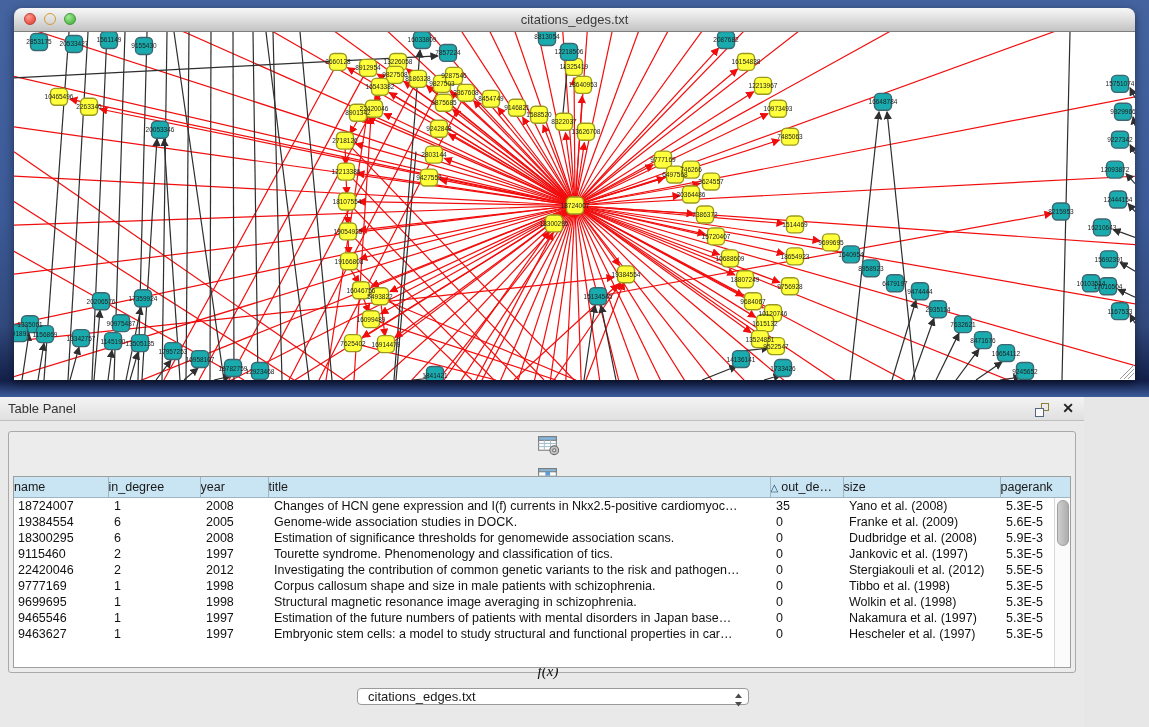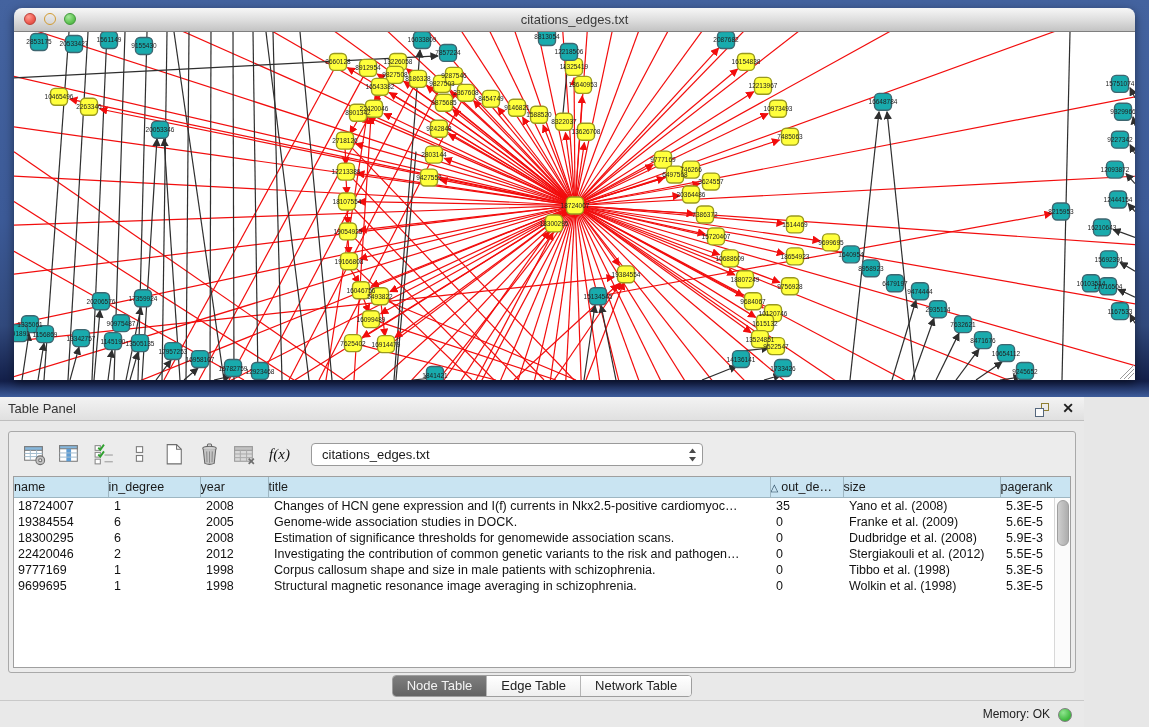"9115460" tr { html: none -> <tr> <td>9115460</td> <td>2</td> <td>1997</td> <td>Tourette syndrome. Phenomenology and classification of tics.</td> <td>0</td> <td>Jankovic et al. (1997)</td> <td>5.3E-5</td> <td></td> </tr> }
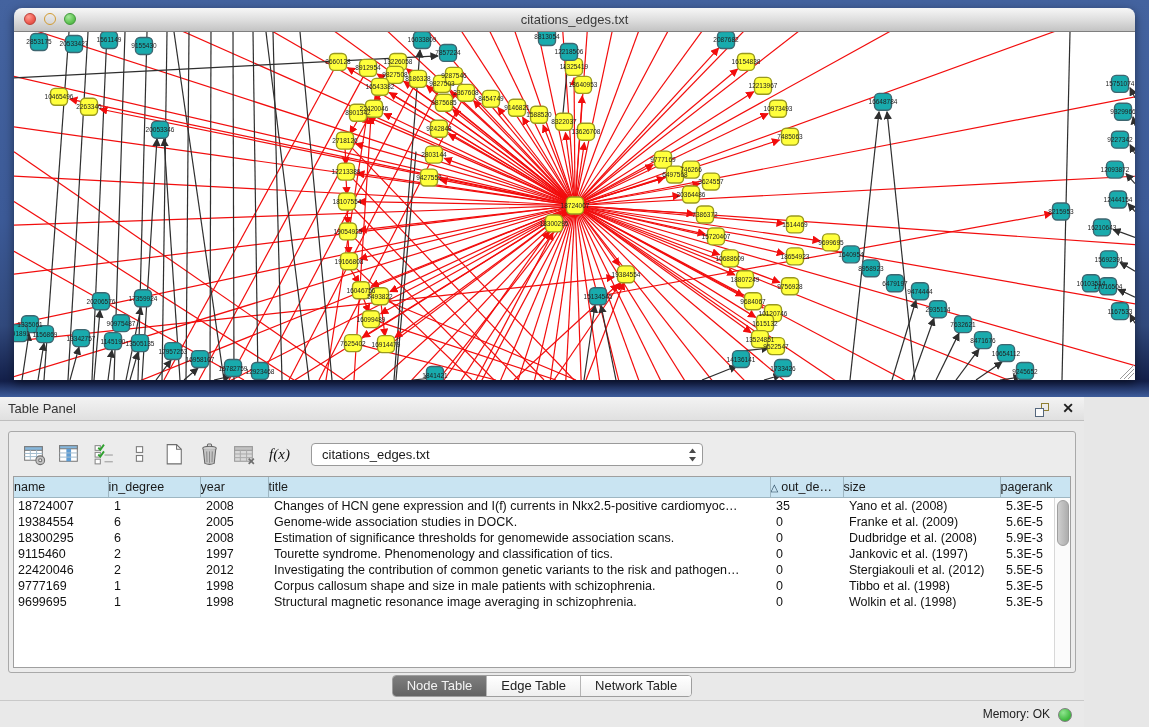"9465546" tr { html: none -> <tr> <td>9465546</td> <td>1</td> <td>1997</td> <td>Estimation of the future numbers of patients with mental disorders in Japan base…</td> <td>0</td> <td>Nakamura et al. (1997)</td> <td>5.3E-5</td> <td></td> </tr> }
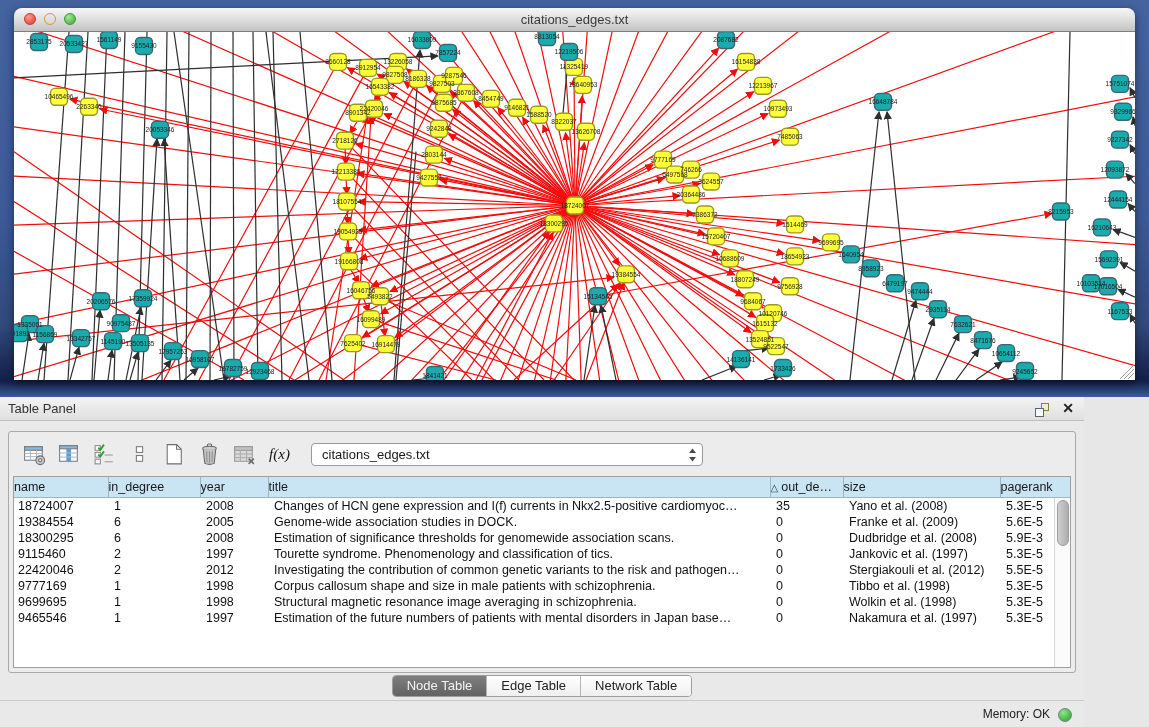"9463627" tr { html: none -> <tr> <td>9463627</td> <td>1</td> <td>1997</td> <td>Embryonic stem cells: a model to study structural and functional properties in car…</td> <td>0</td> <td>Hescheler et al. (1997)</td> <td>5.3E-5</td> <td></td> </tr> }
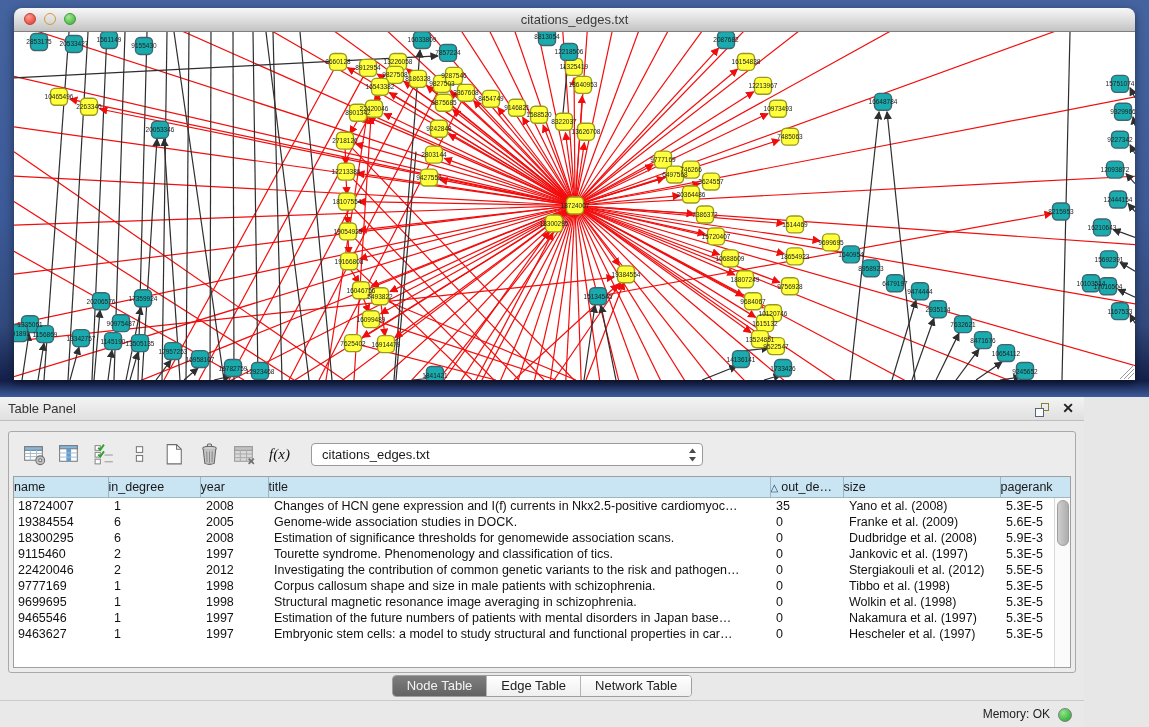"f(x)" .toolbar { flex-direction: none -> column }
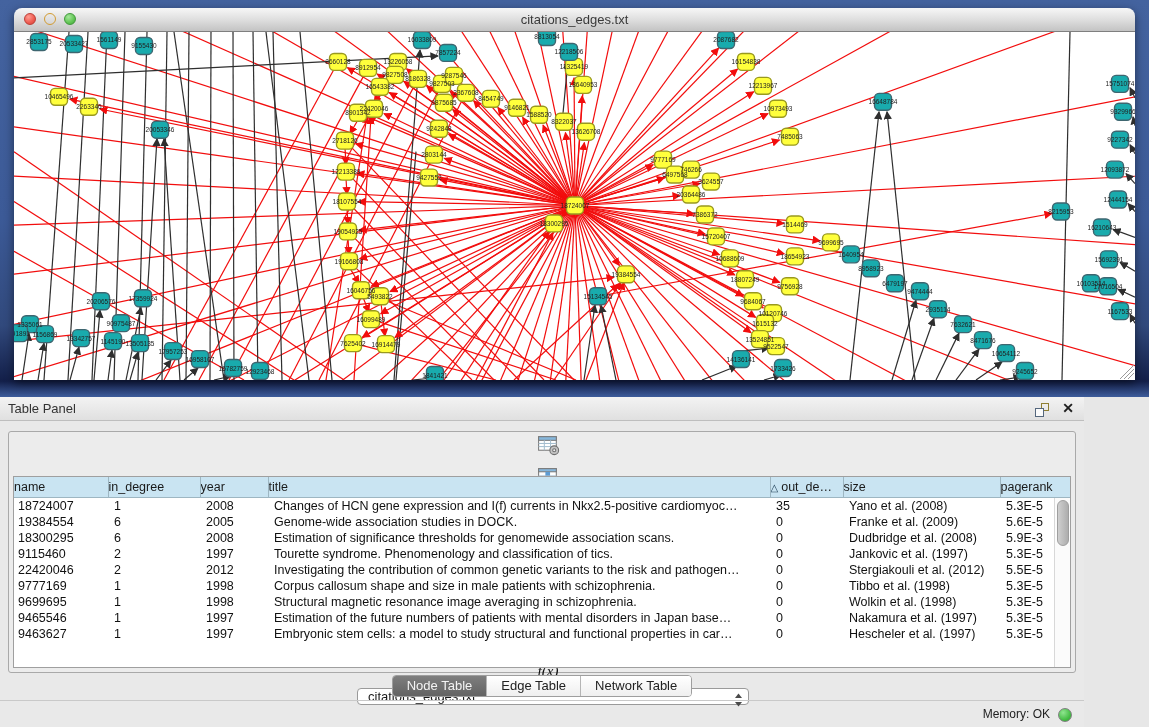"Node Table" div.tabs { html: <div> <div> <div>Node Table</div> <div>Edge Table</div> <div>Network Table</div> </div> </div> -> none }
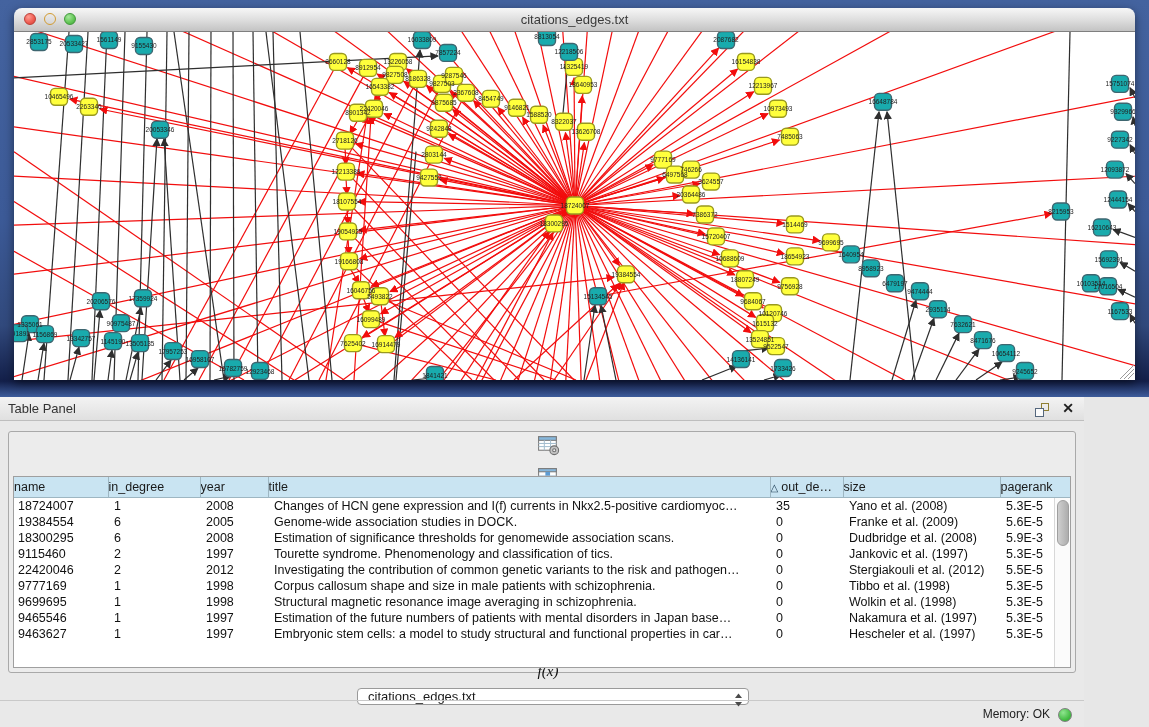"Memory: OK" div.statusbar { html: <div> <span>Memory: OK</span> <span></span> </div> -> none }
